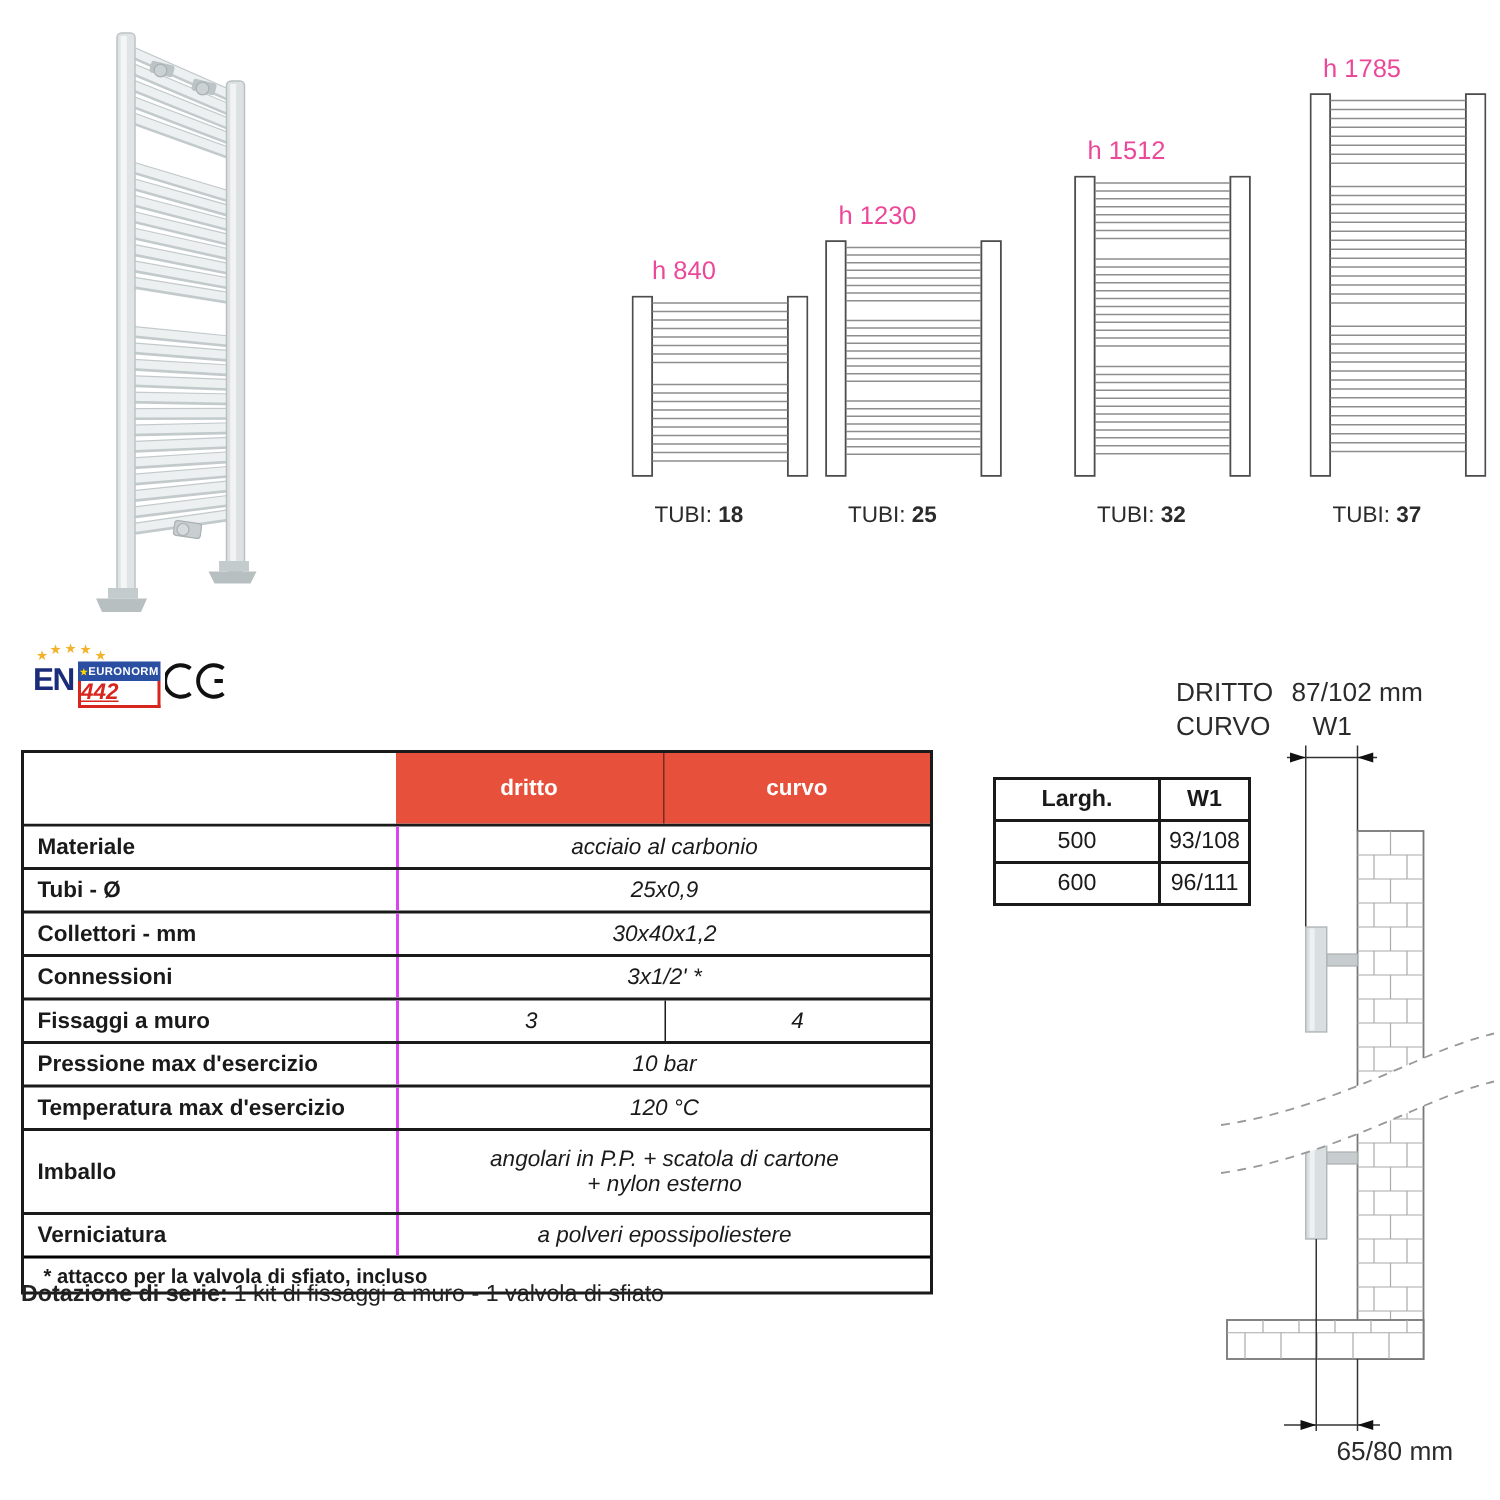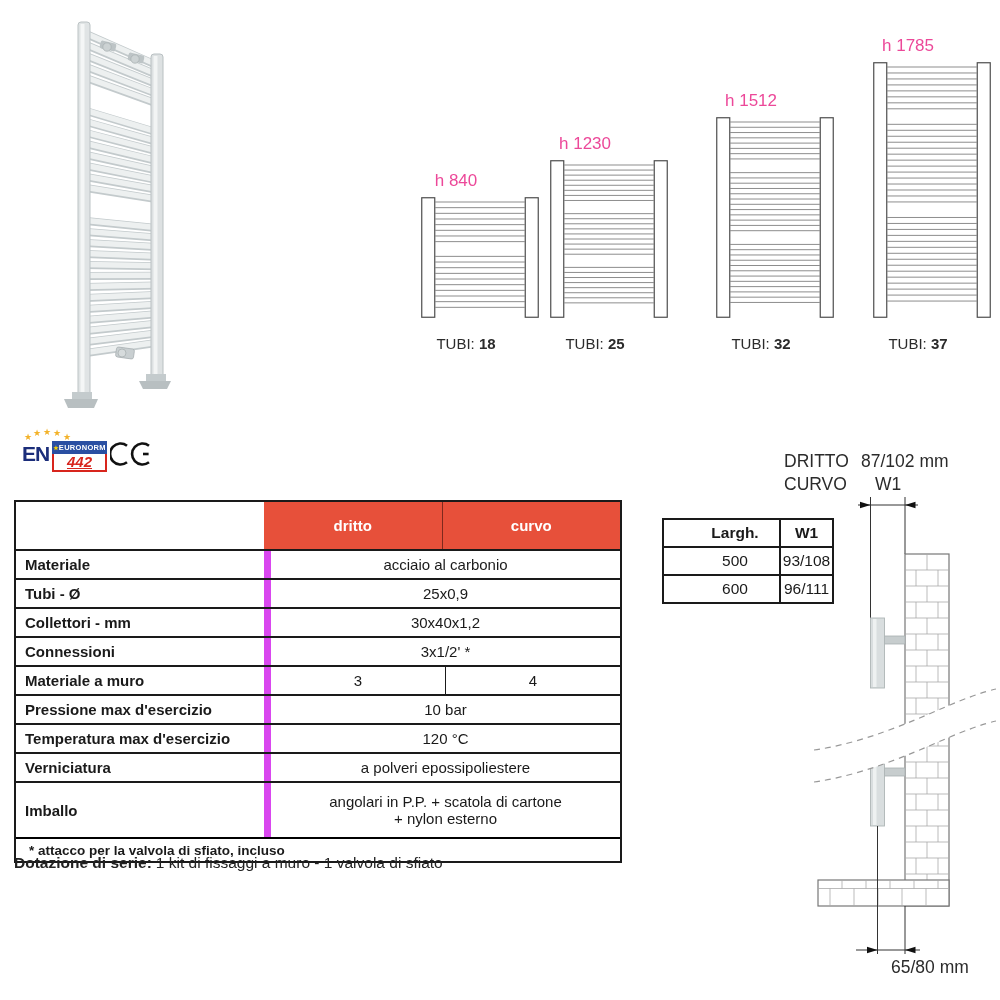"442" #cert-box .box-bottom { text-align: center -> none }
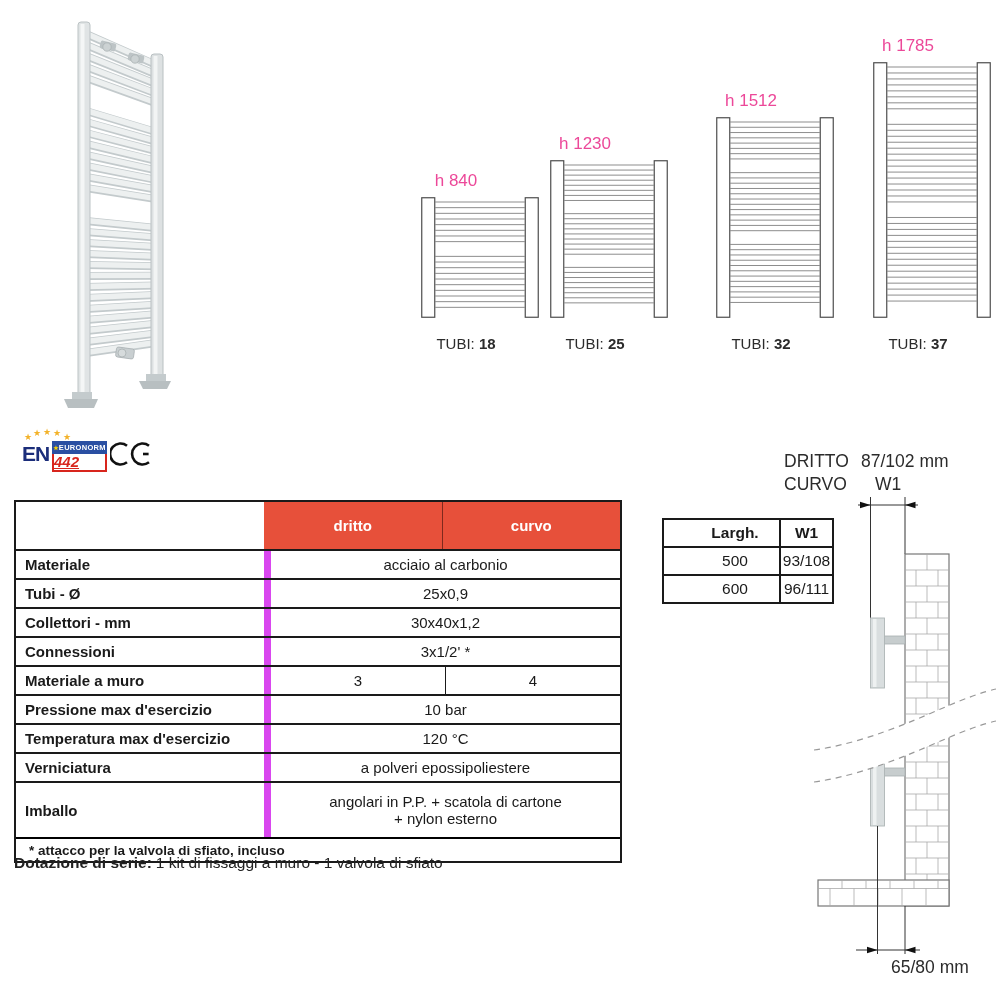"Largh." .w1-cell.c1 { padding-left: 27px -> none; width: 88px -> 108px }
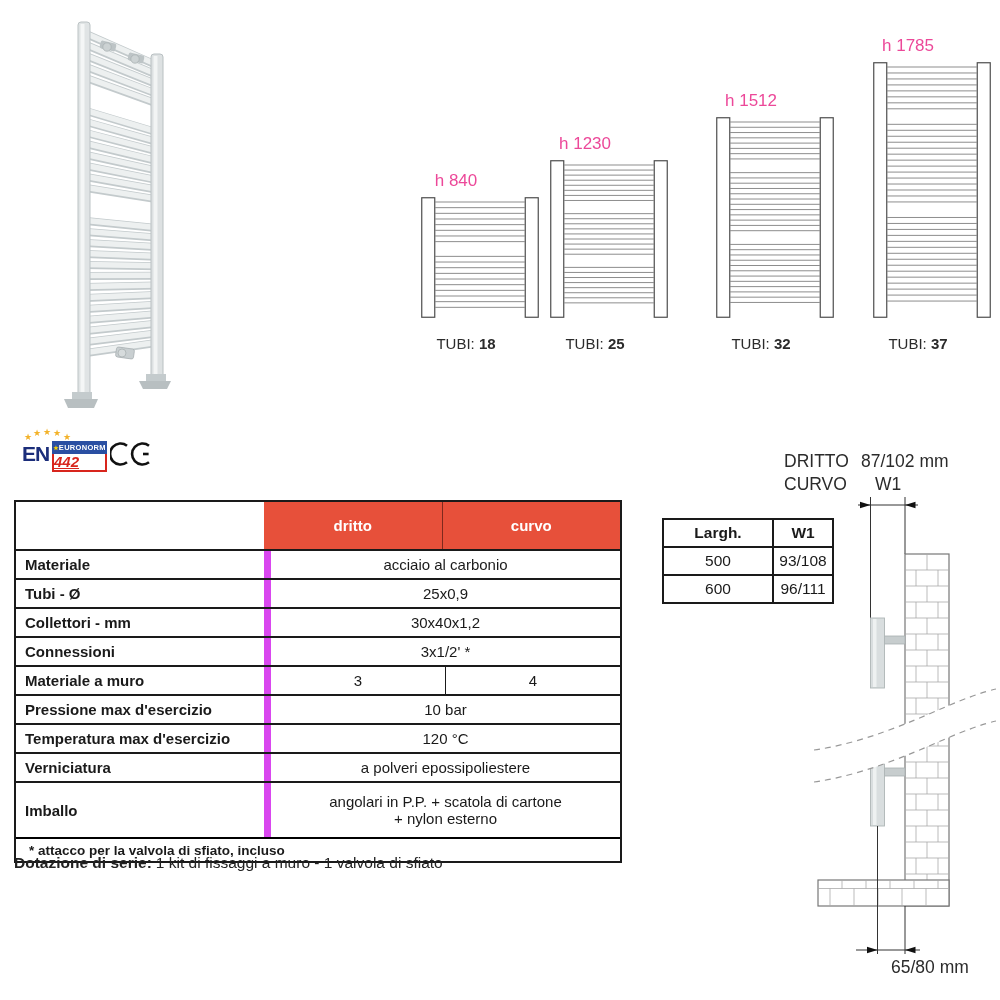"acciaio al carbonio" .spec-values { border-left: 7px solid #d946ef -> 2px solid #d946ef; font-style: none -> italic }
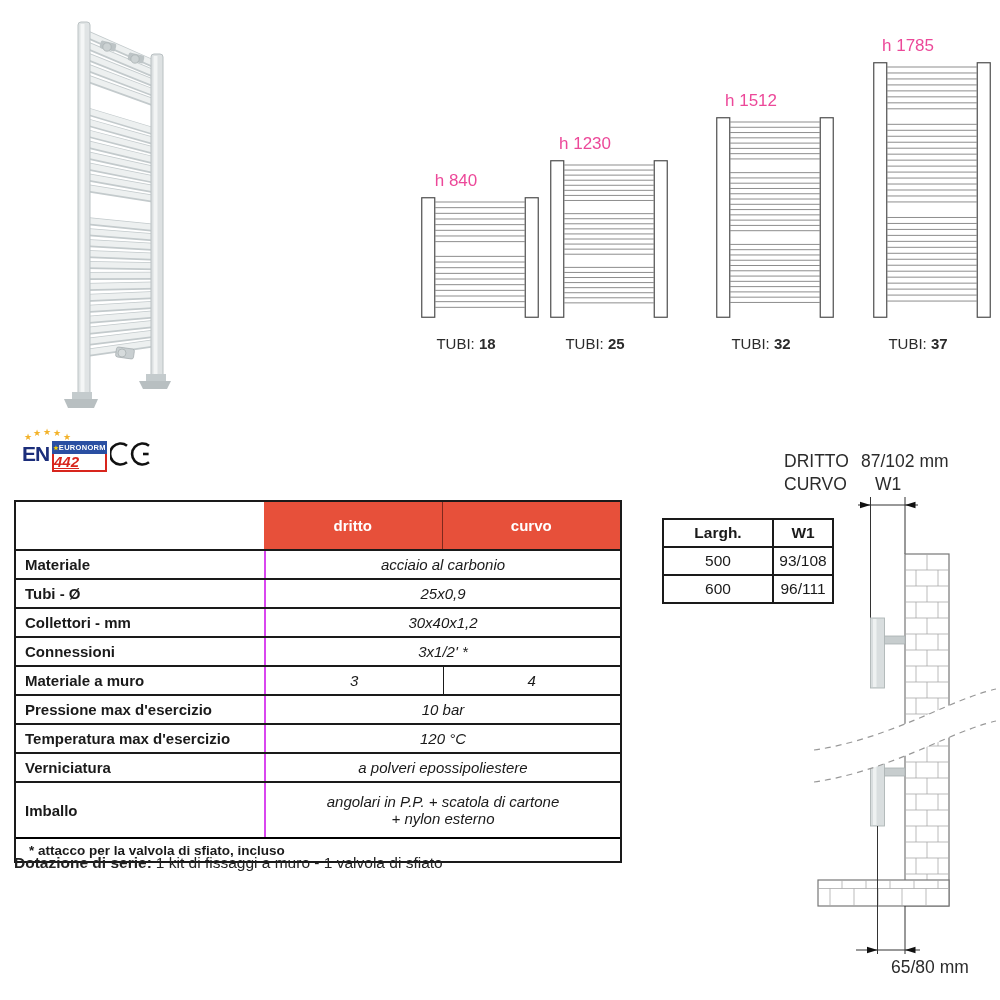"Materiale a muro" div.spec-label { text: Materiale -> Fissaggi }
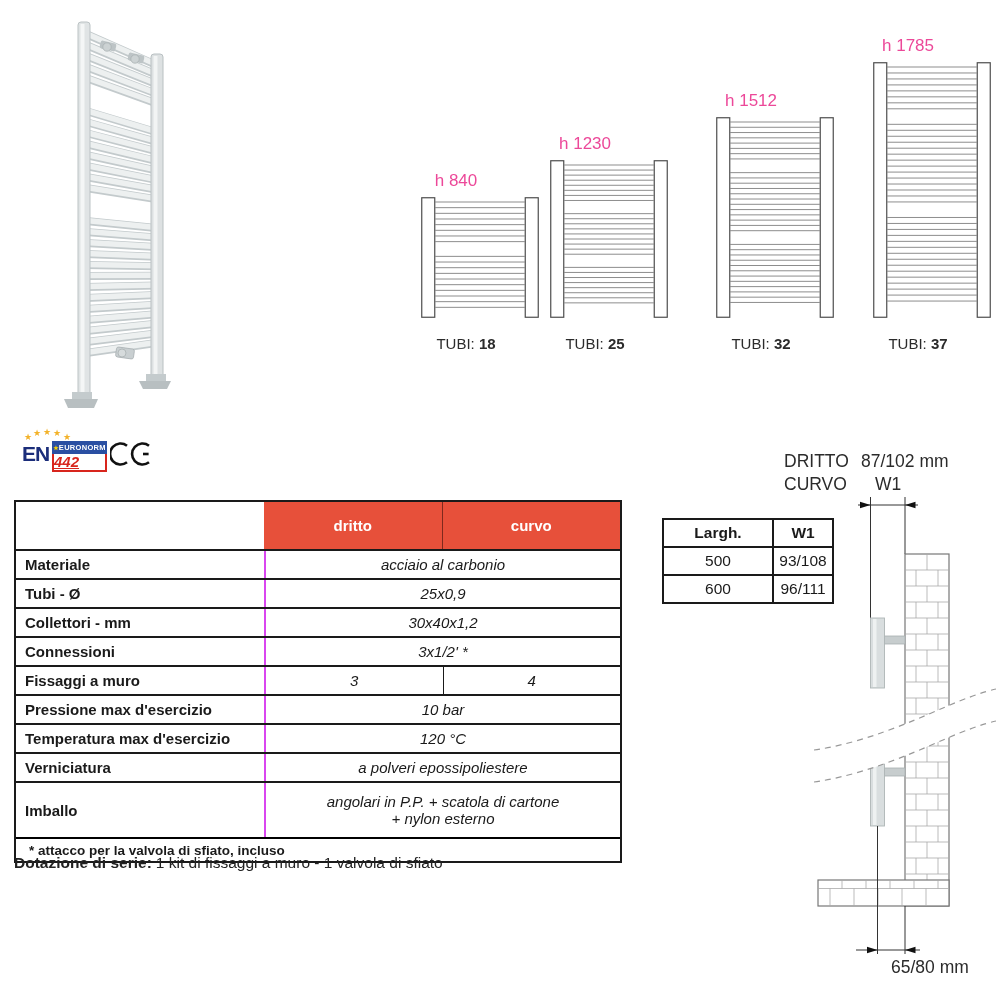"Verniciatura" div.spec-row { order: before "Imballo" -> after "Imballo" }
